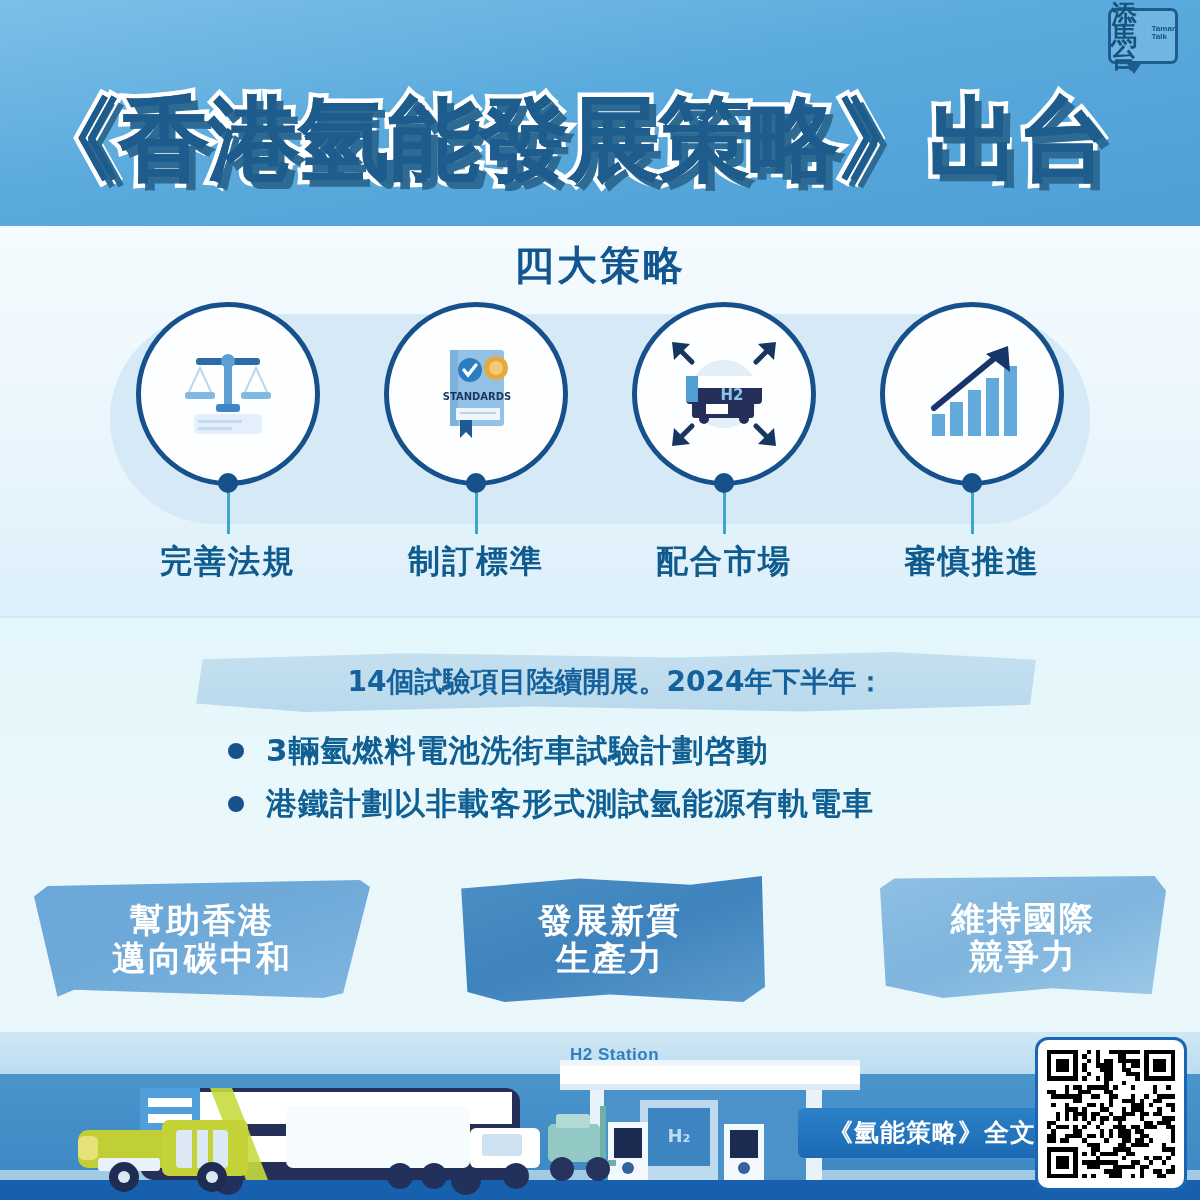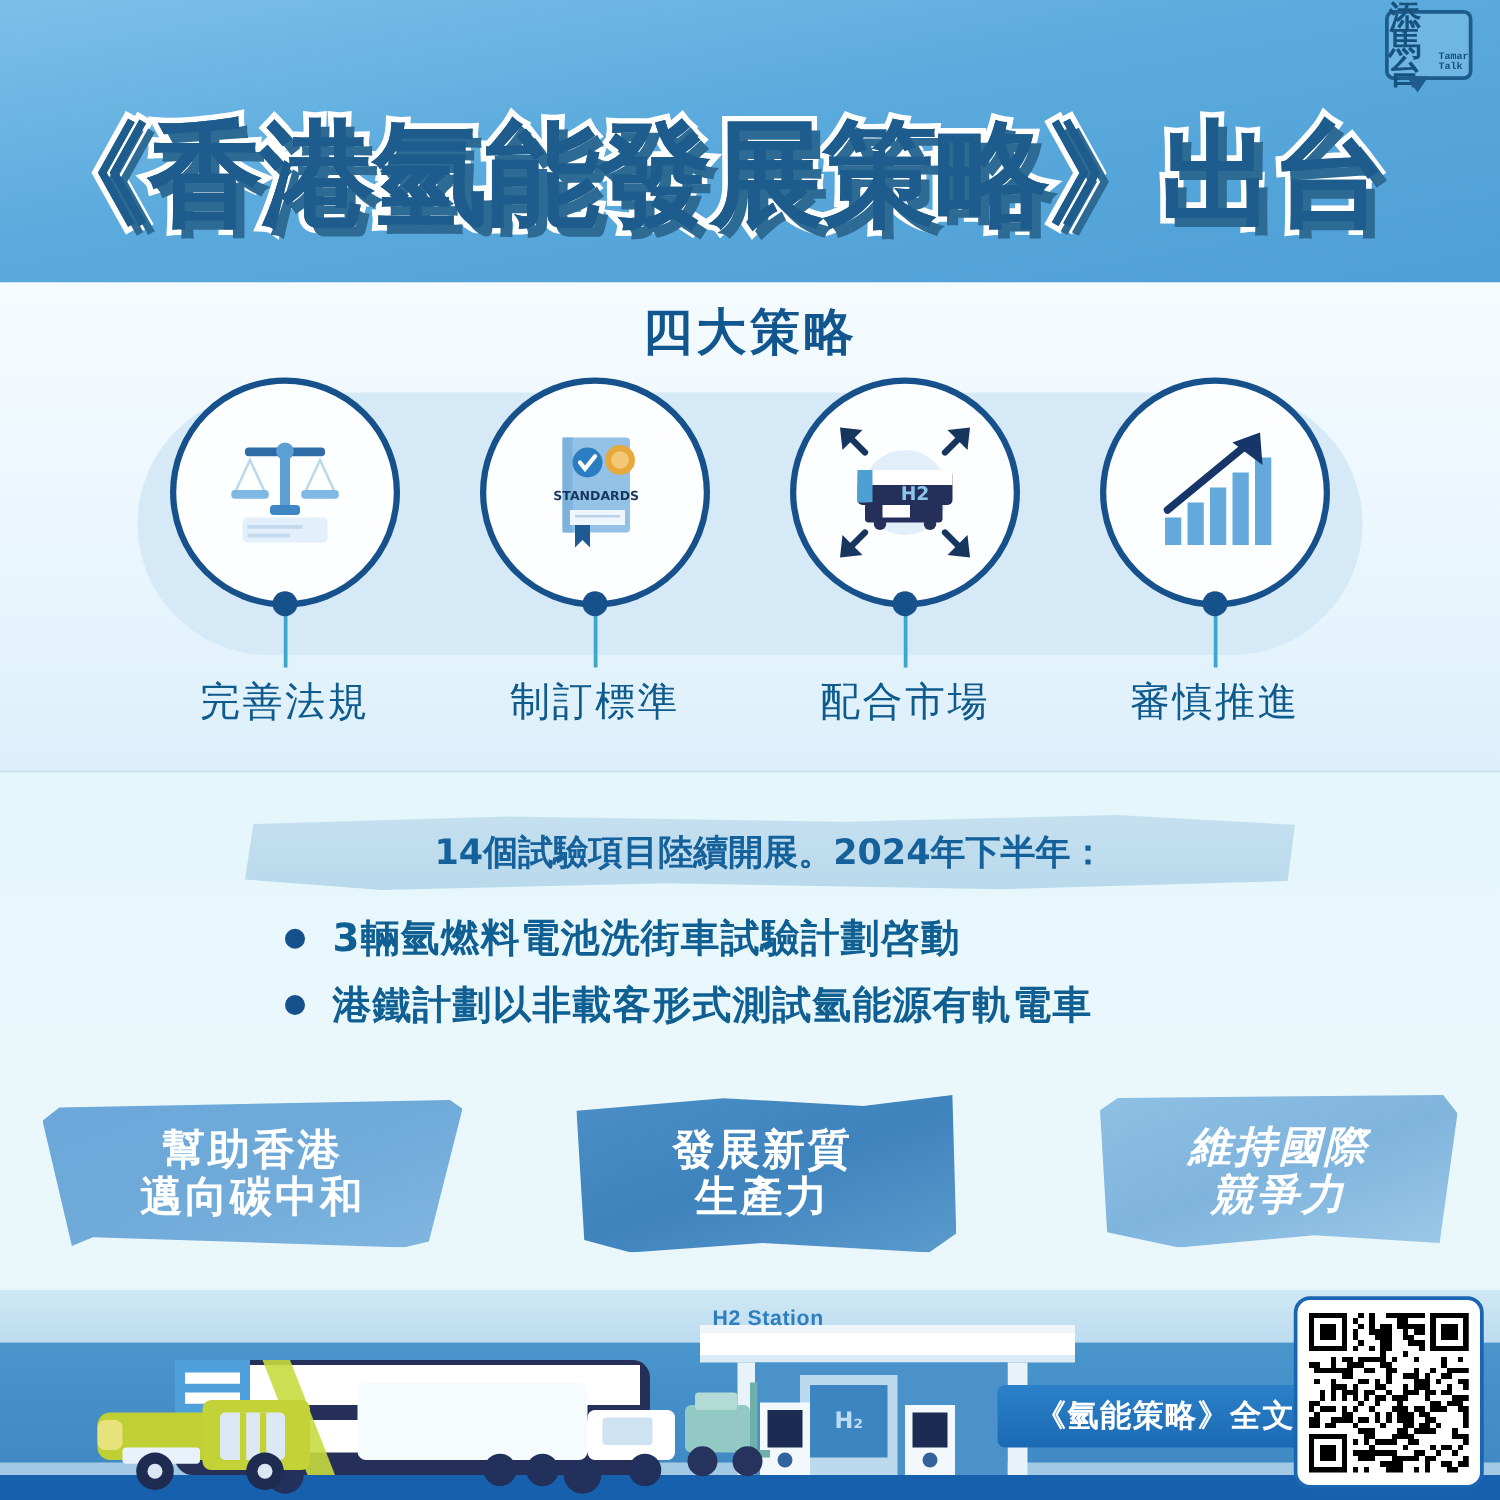"Tamar Talk" .logo-en { font-family: Liberation Mono, monospace -> none; padding-bottom: 3px -> 20px }
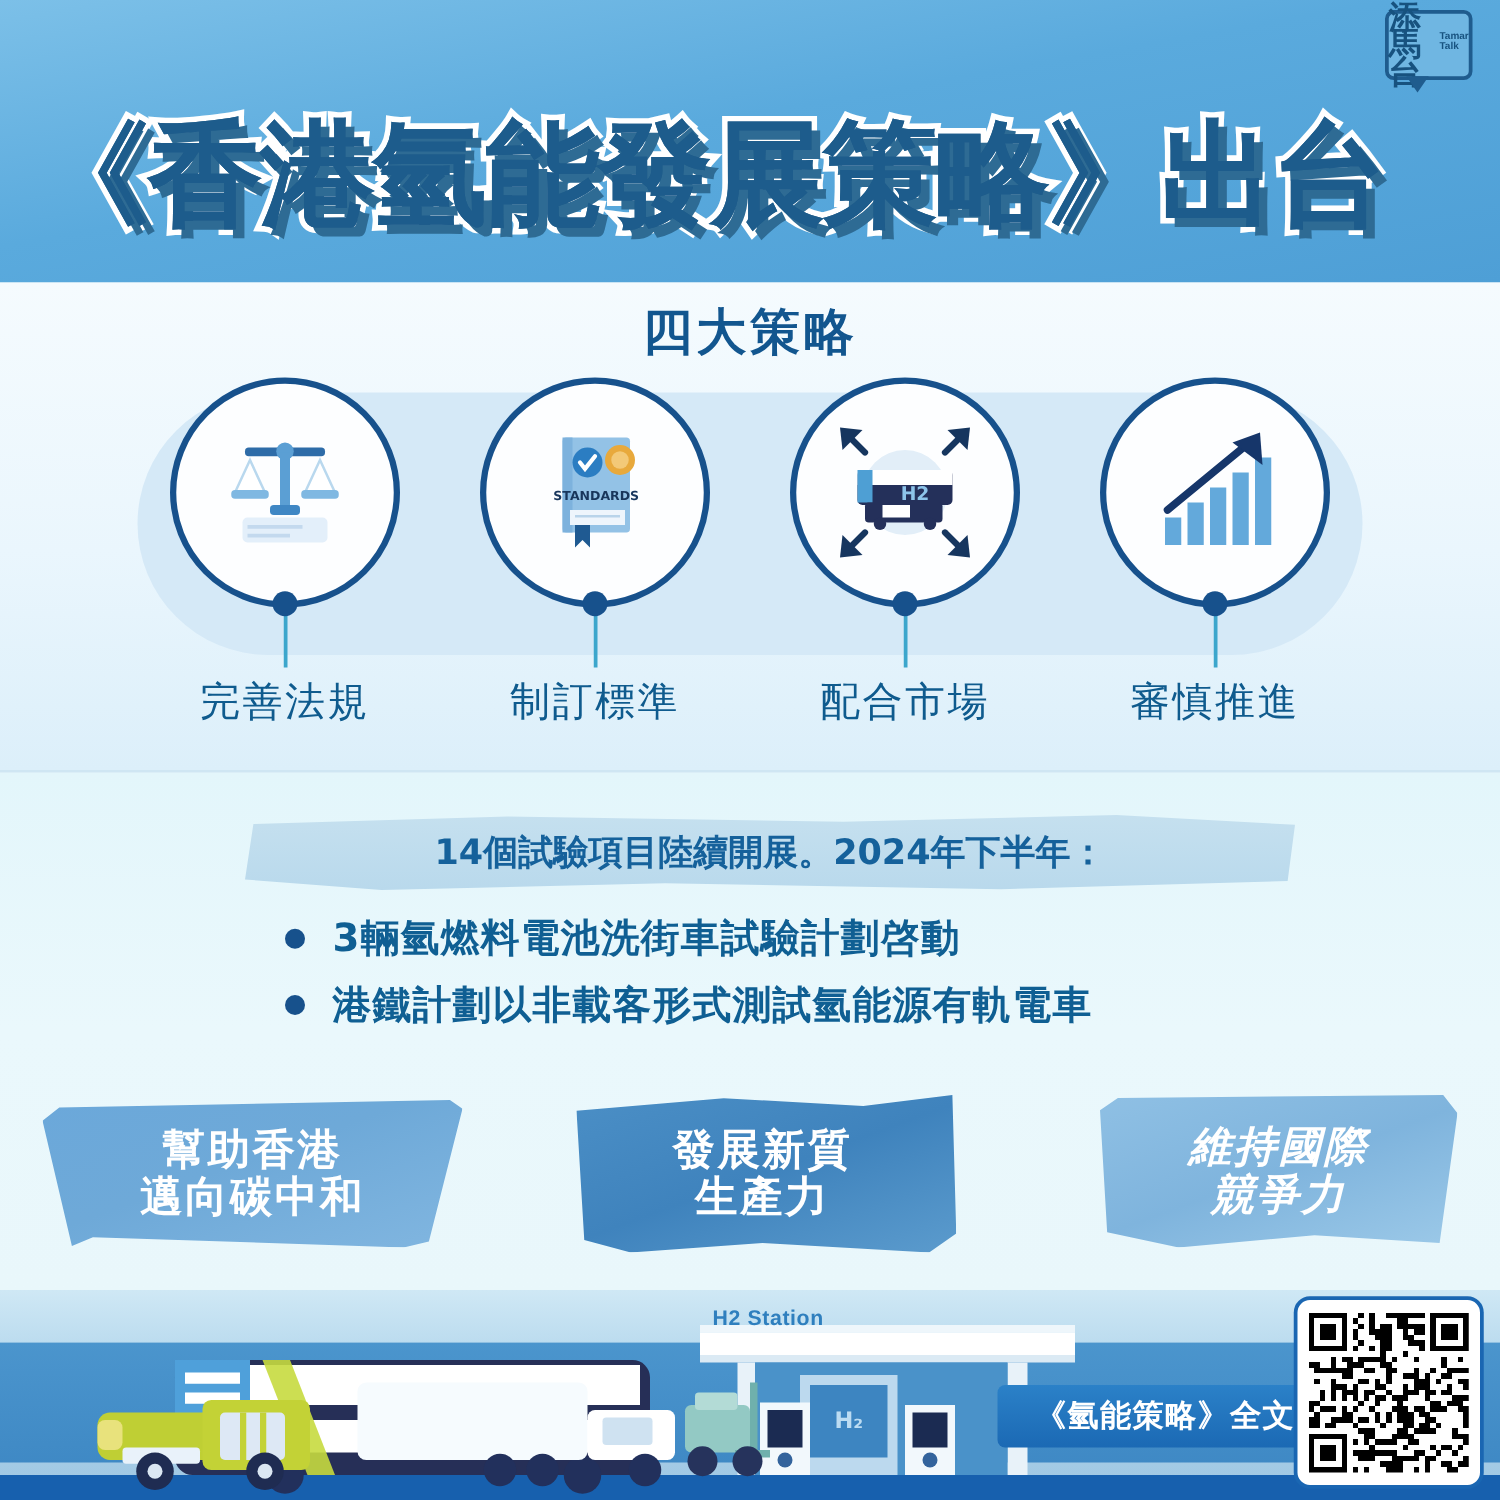"完善法規" .pillar-label { font-weight: 400 -> 700 }
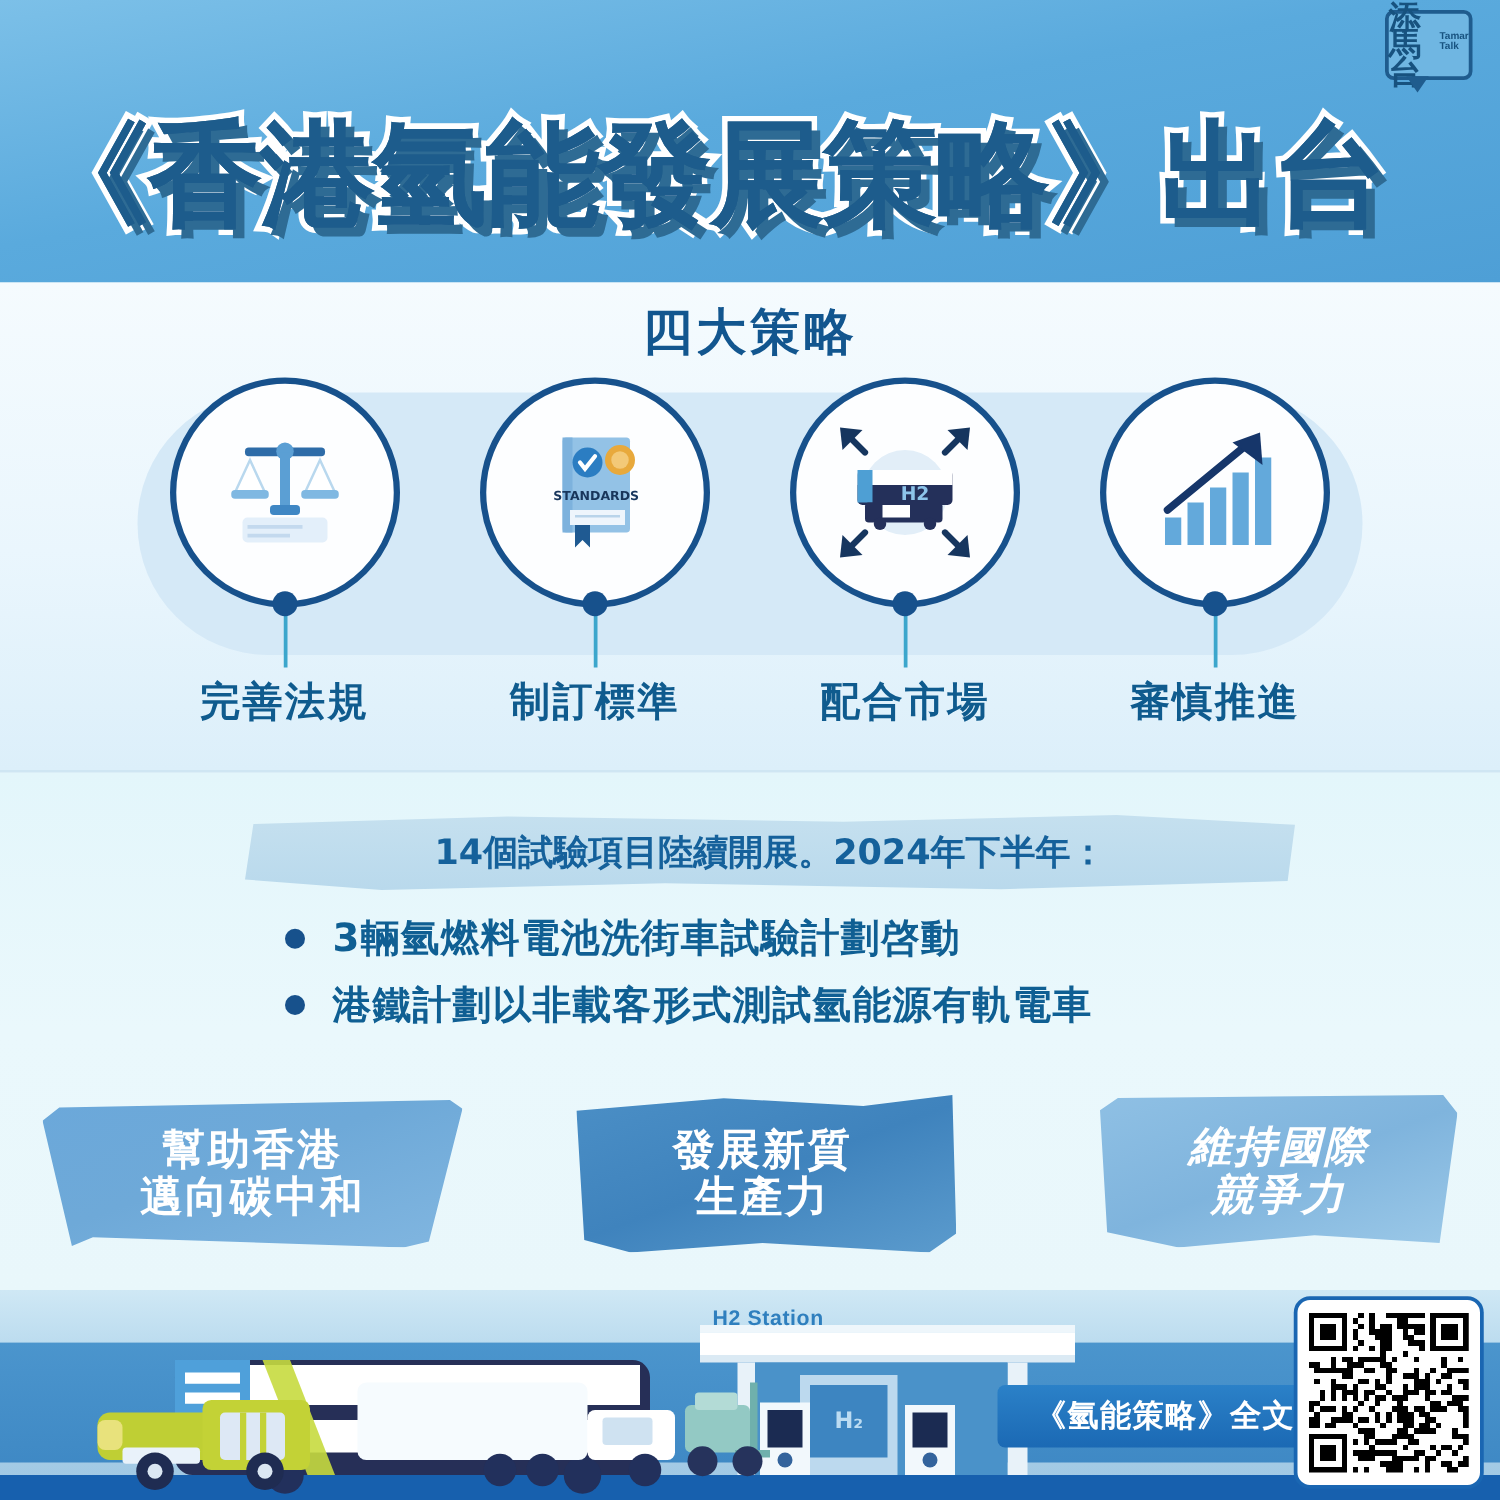"維持國際" .tag3 { font-style: italic -> none }
